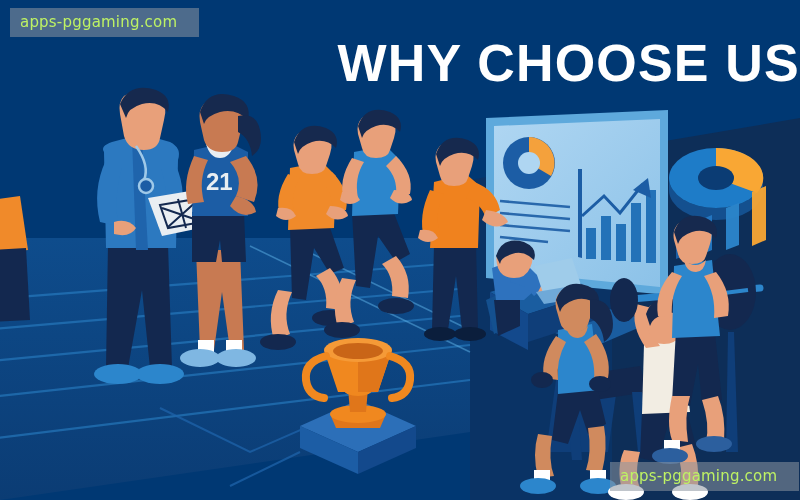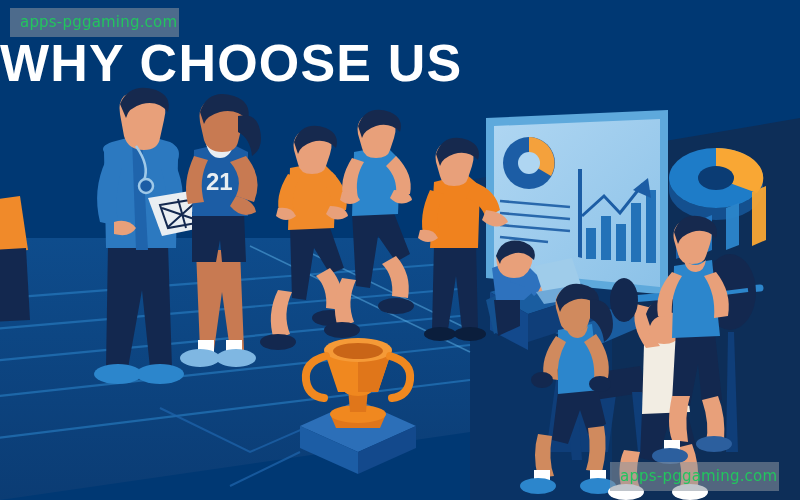"apps-pggaming.com" .watermark { color: #22c55e -> #bef264; padding: 5px 2px 6px 10px -> 5px 22px 6px 10px }
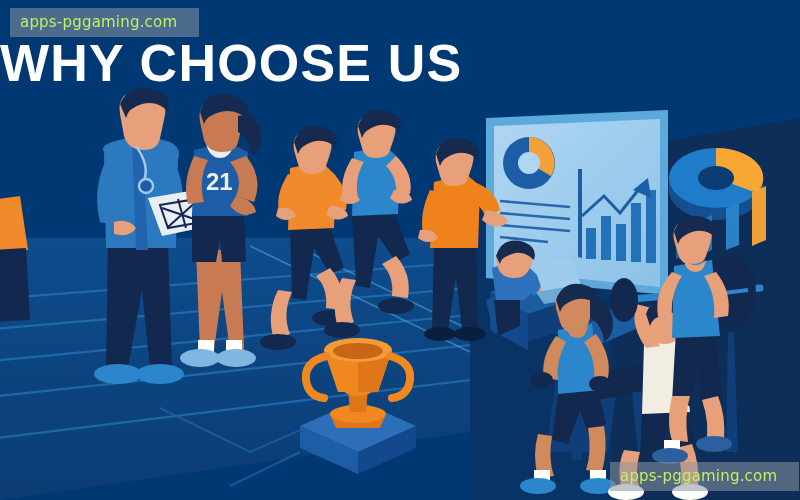"WHY CHOOSE US" #title { text-align: left -> right }
